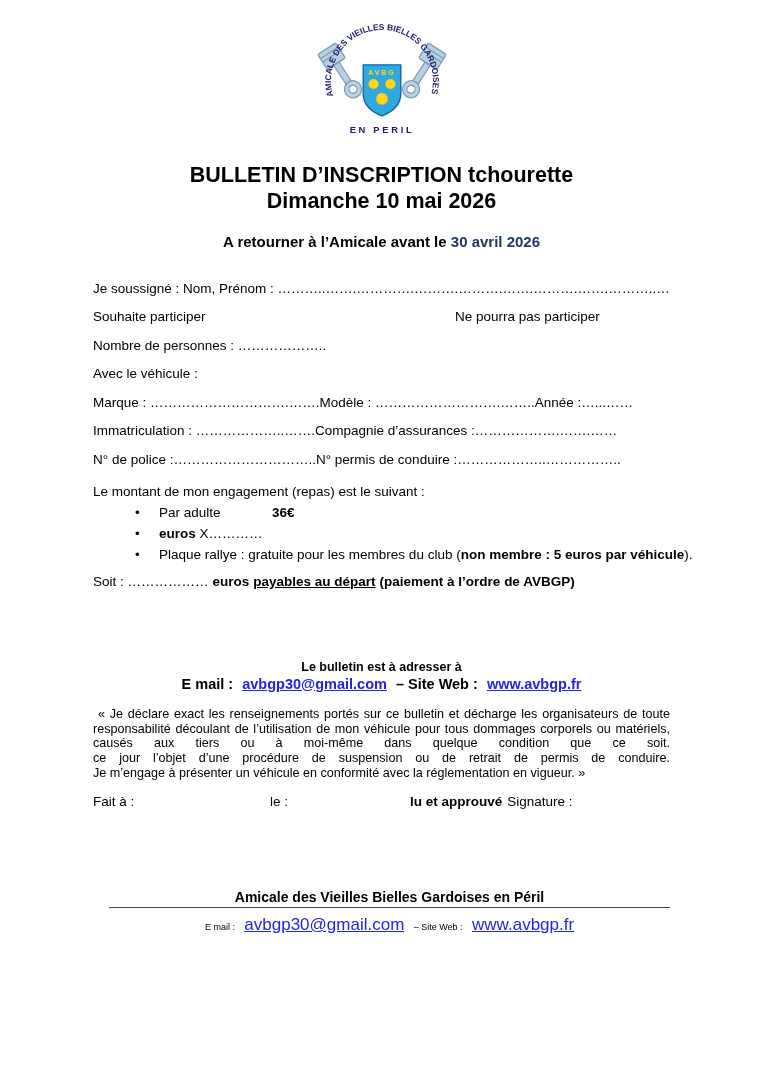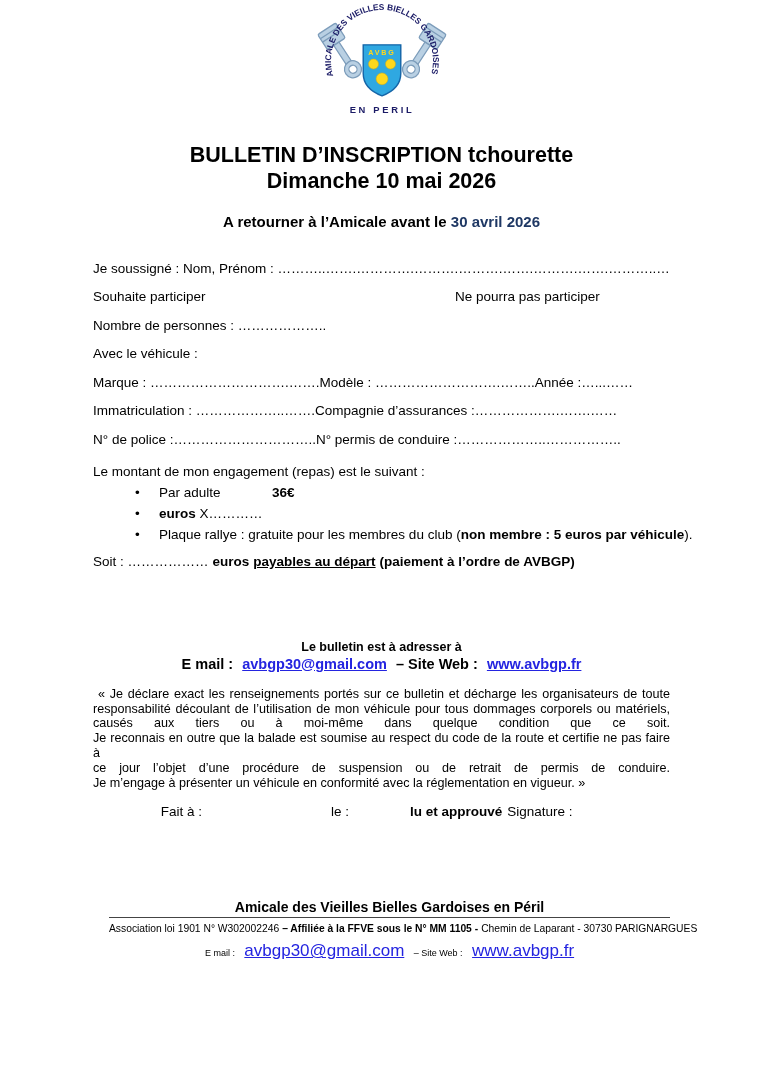"AVBG" .logo { padding-top: none -> 20px }
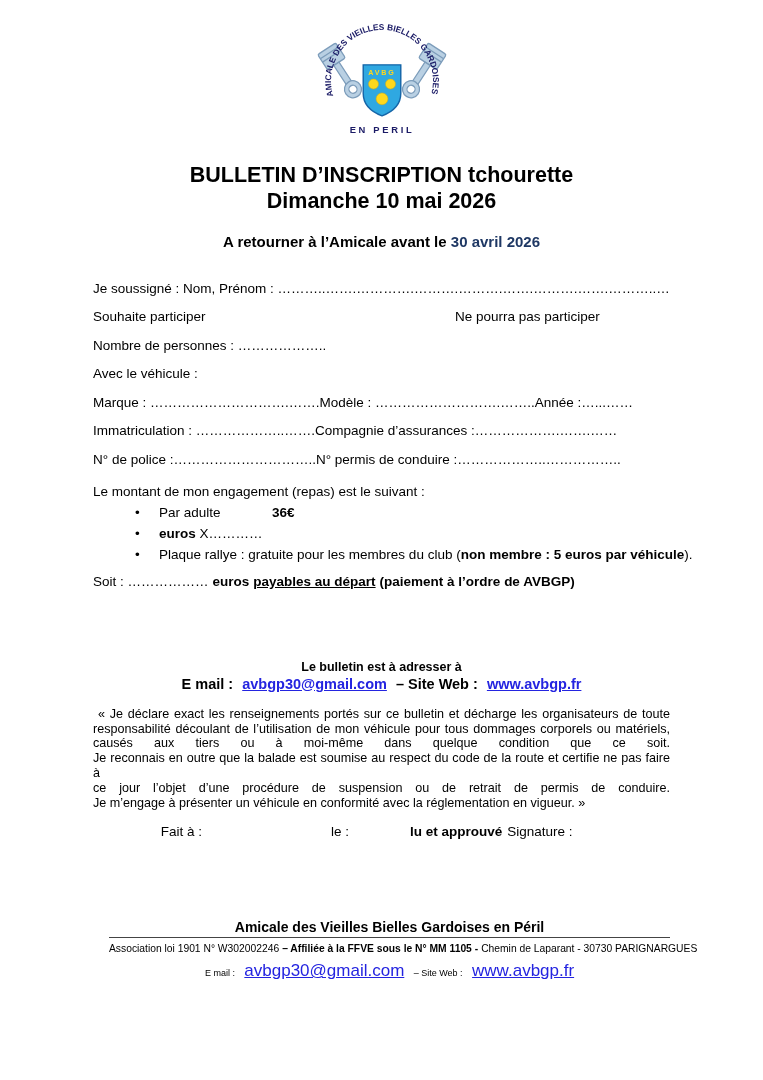"Je reconnais en outre que" div.dline { html: <div>Je reconnais en outre que la balade est soumise au respect du code de la route et certifie ne pas faire à</div> -> none }
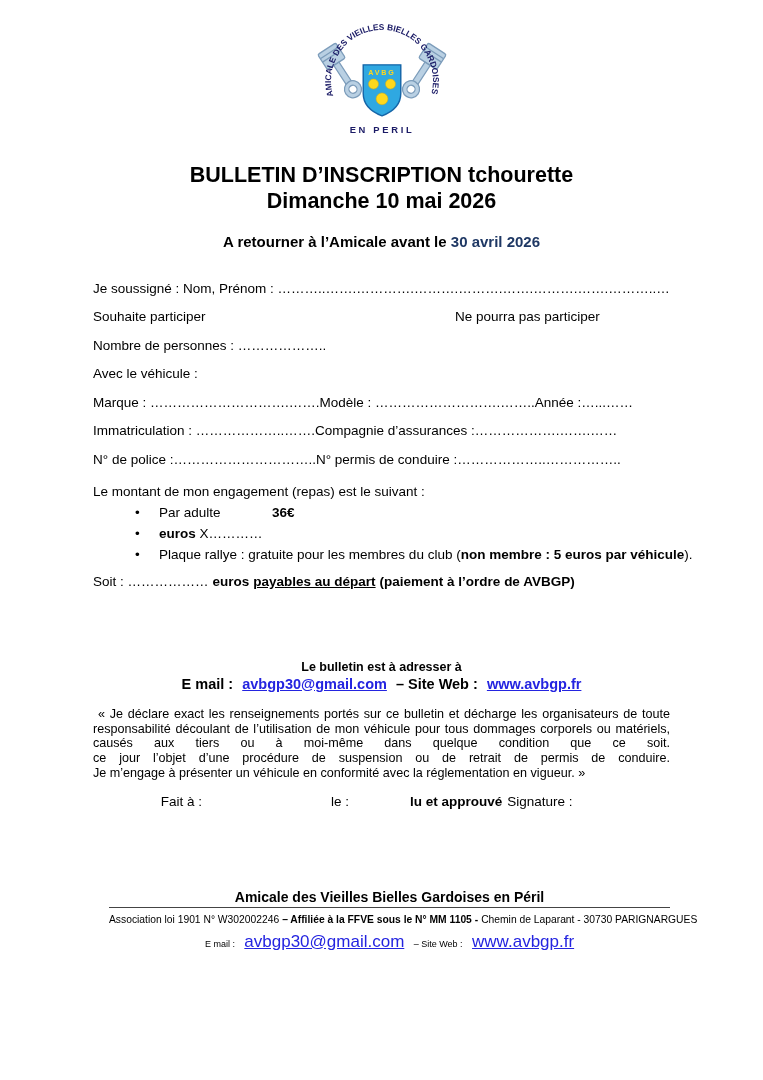"Fait à :" .fait { text-align: center -> none }
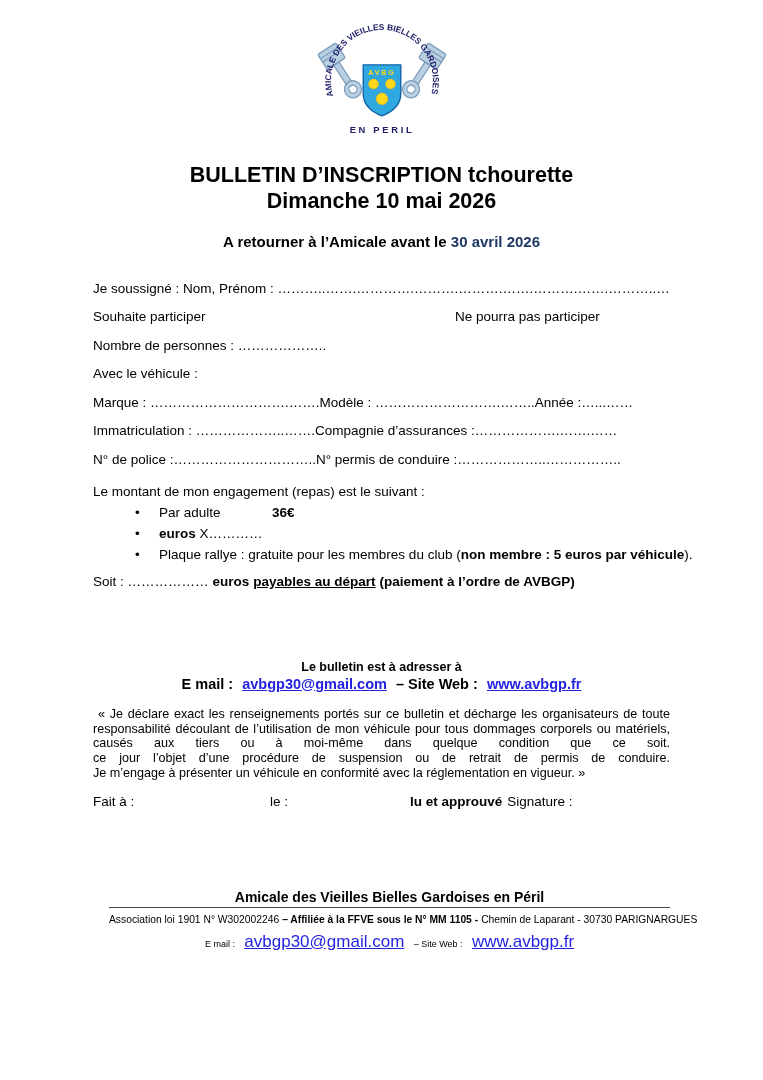"Association loi 1901 N° W302002246" div.fsmall { html: <div> <span>Association loi 1901 N° W302002246</span><span>– Affiliée à la FFVE sous le N° MM 1105 -</span><span>Chemin de Laparant - 30730 PARIGNARGUES</span> </div> -> none }
